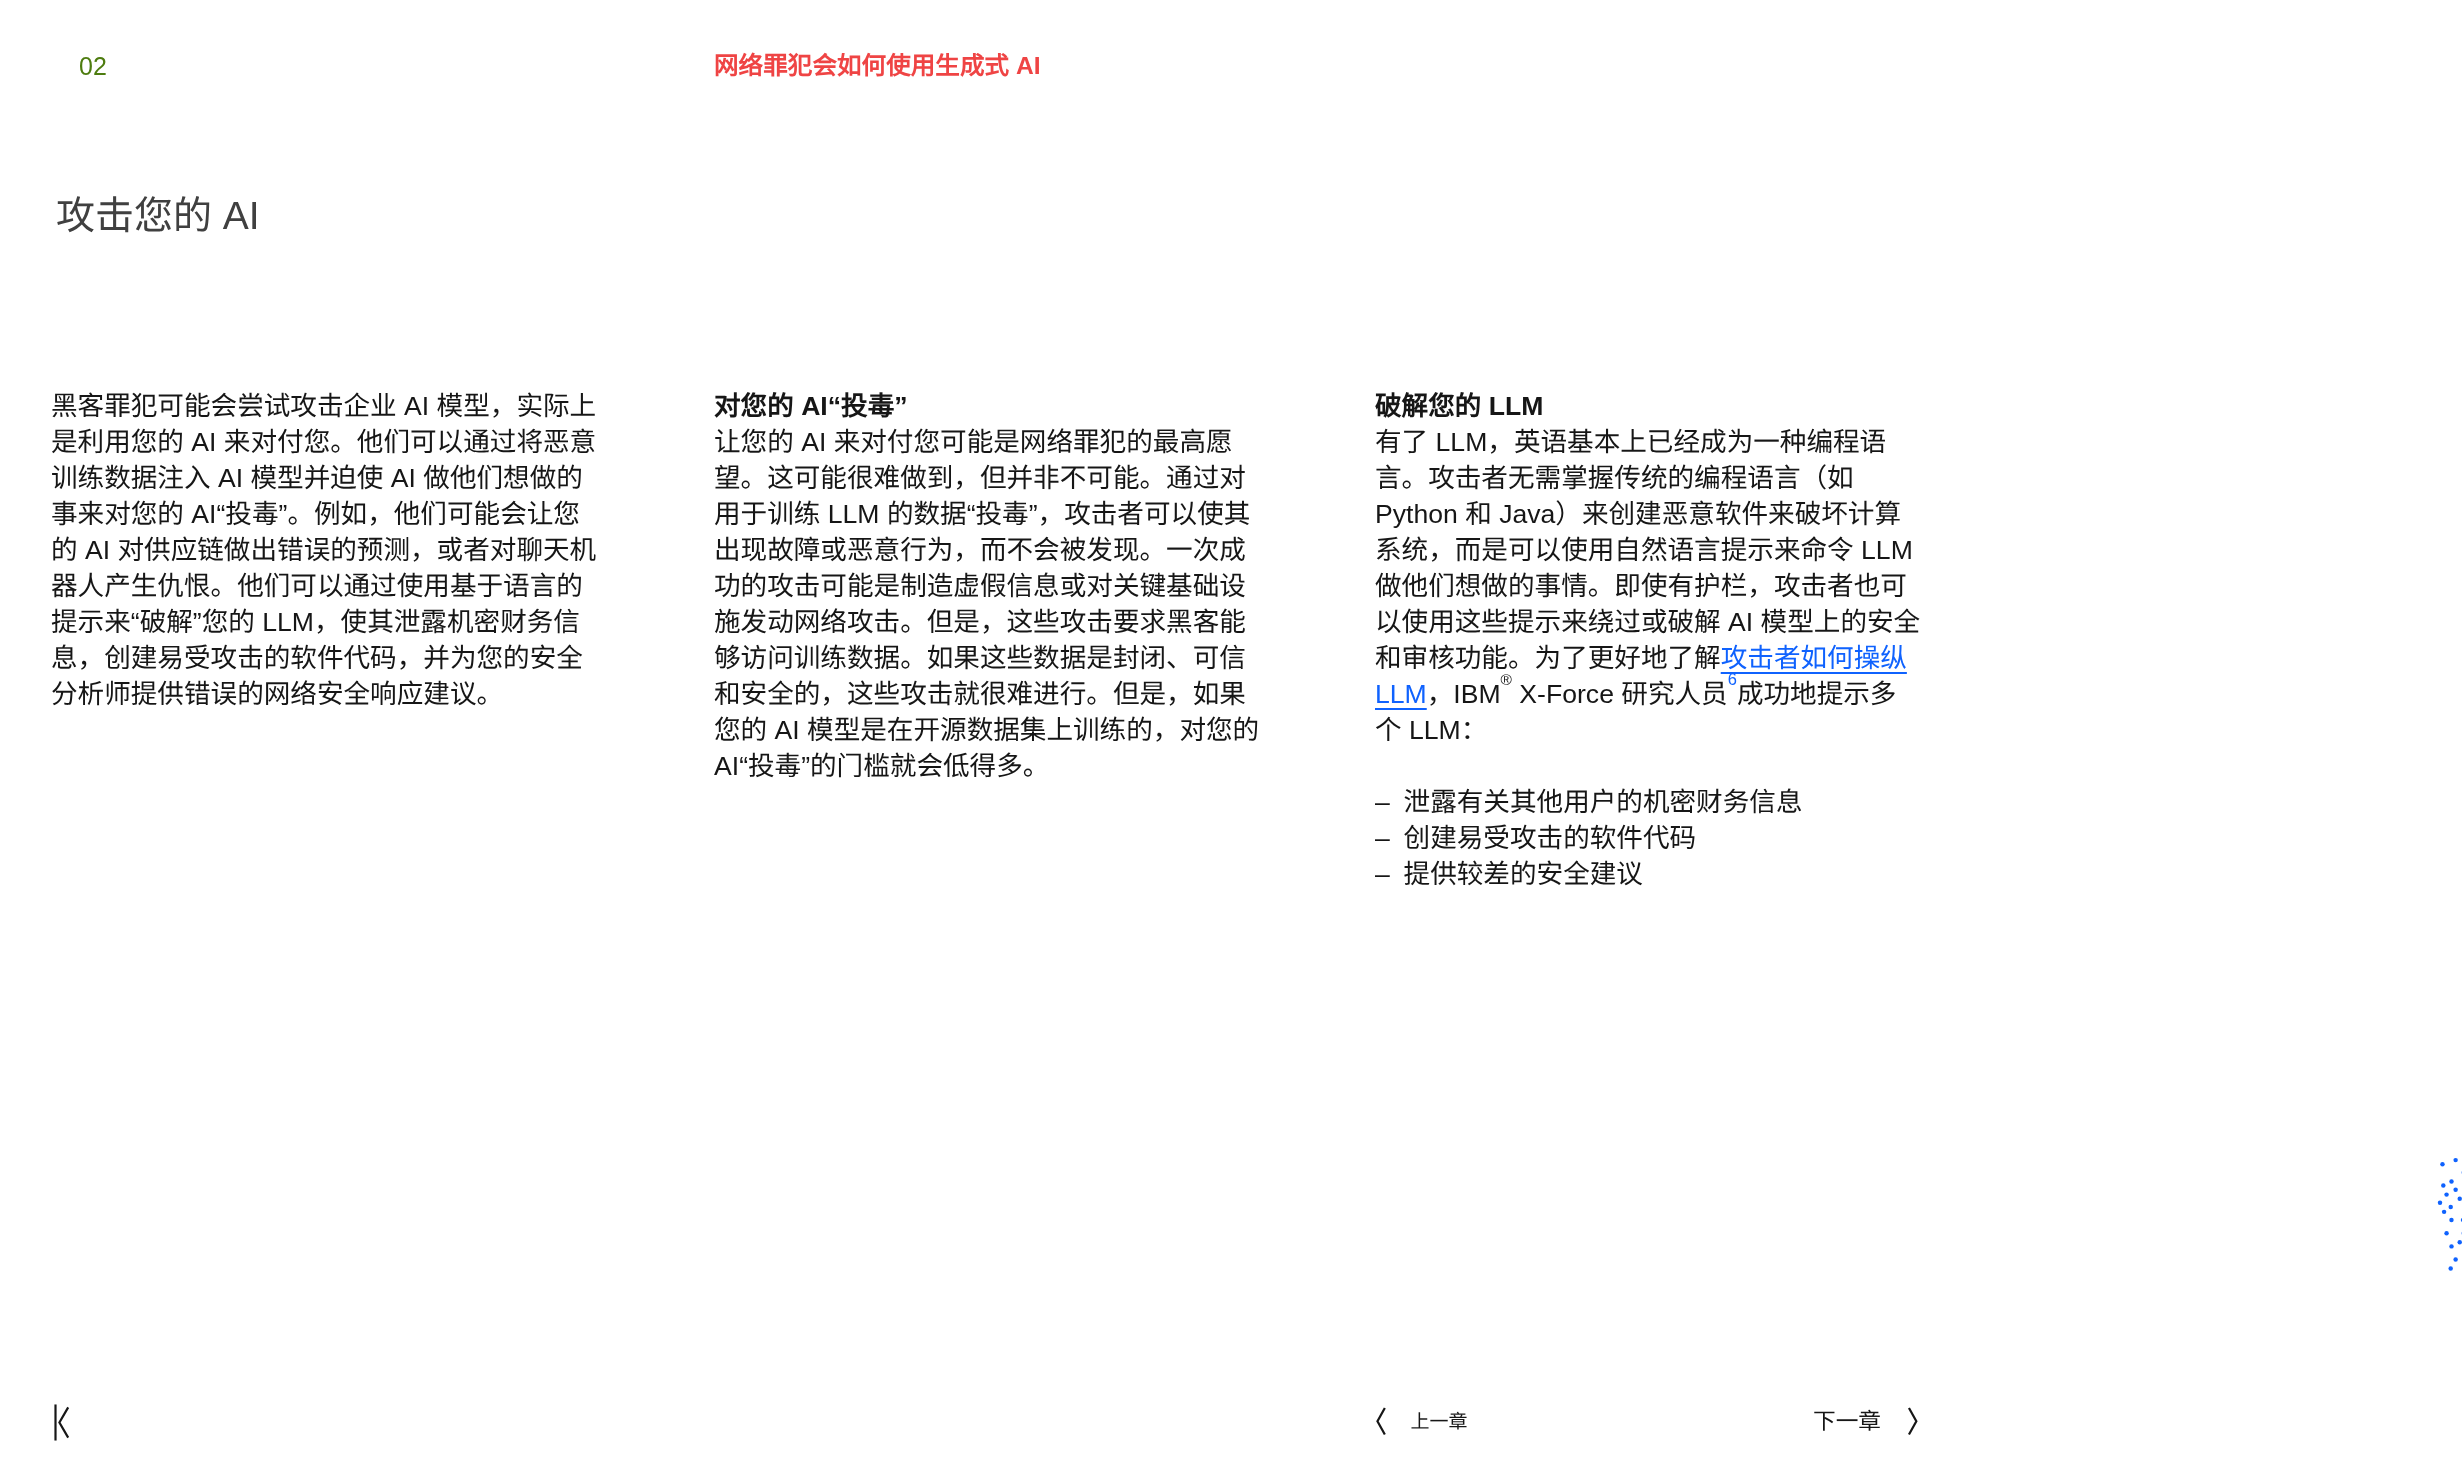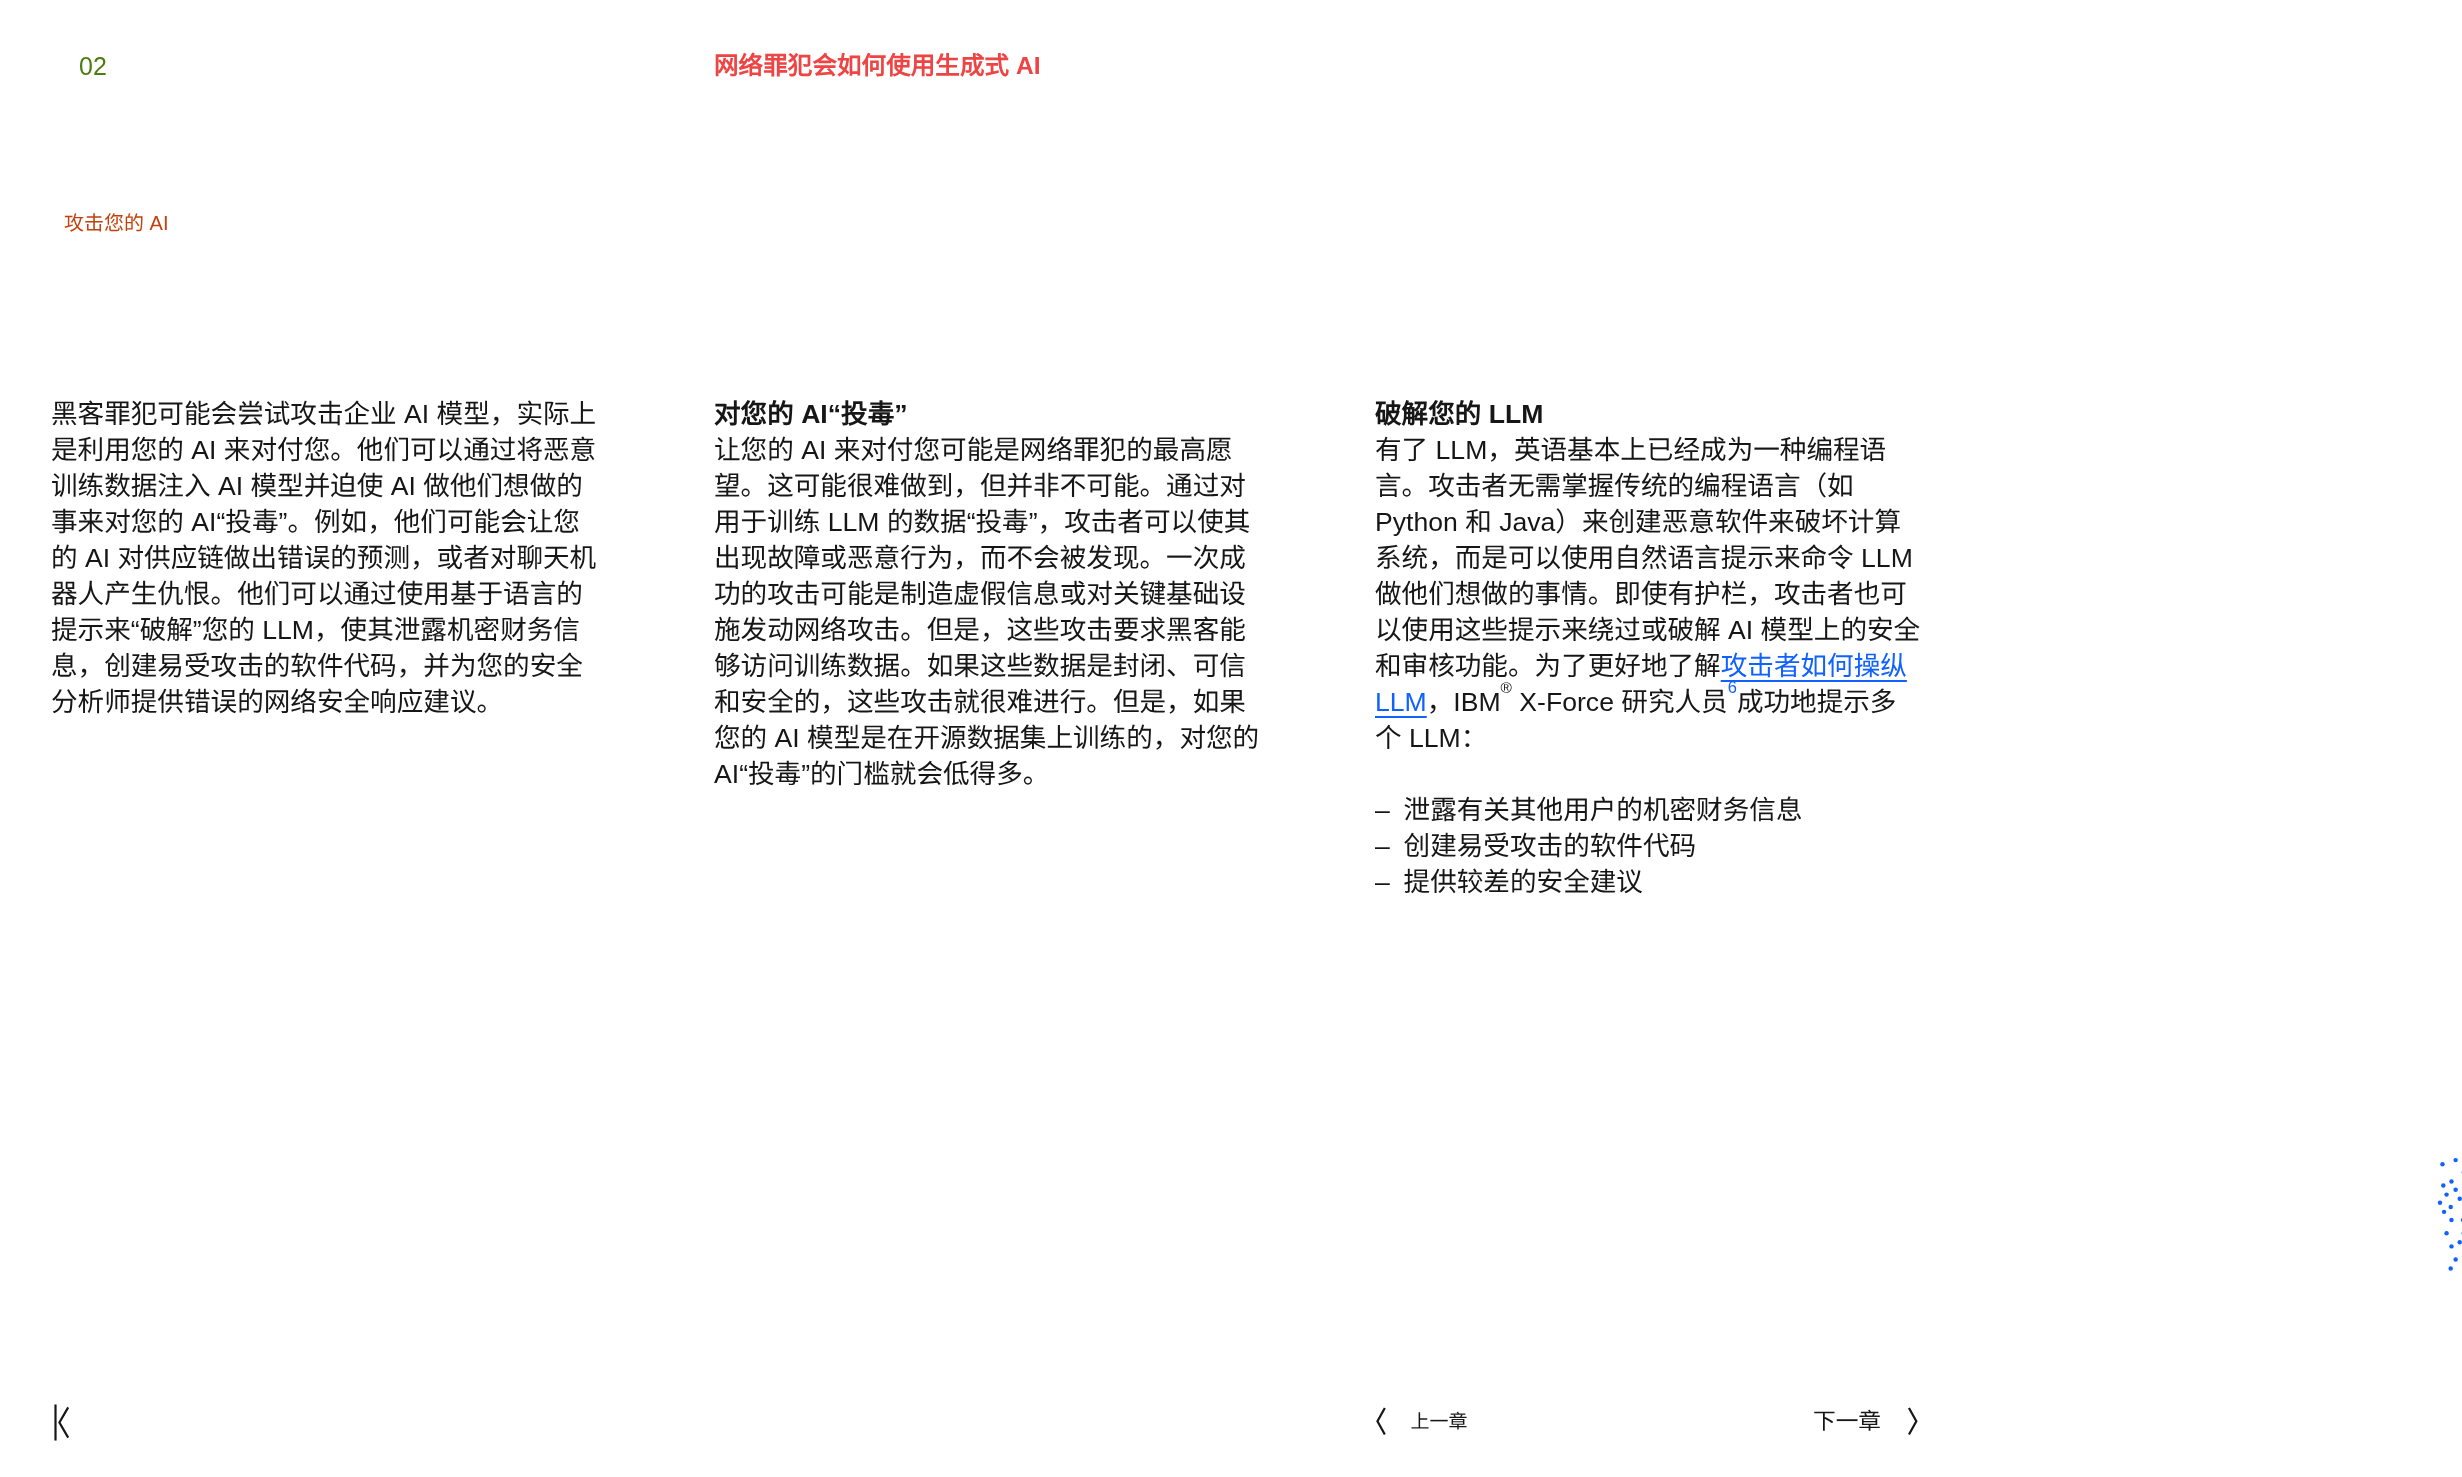"攻击您的 AI" .page-title { color: #c2410c -> #404040; font-size: 20px -> 39px; margin: 12px -> 4px }
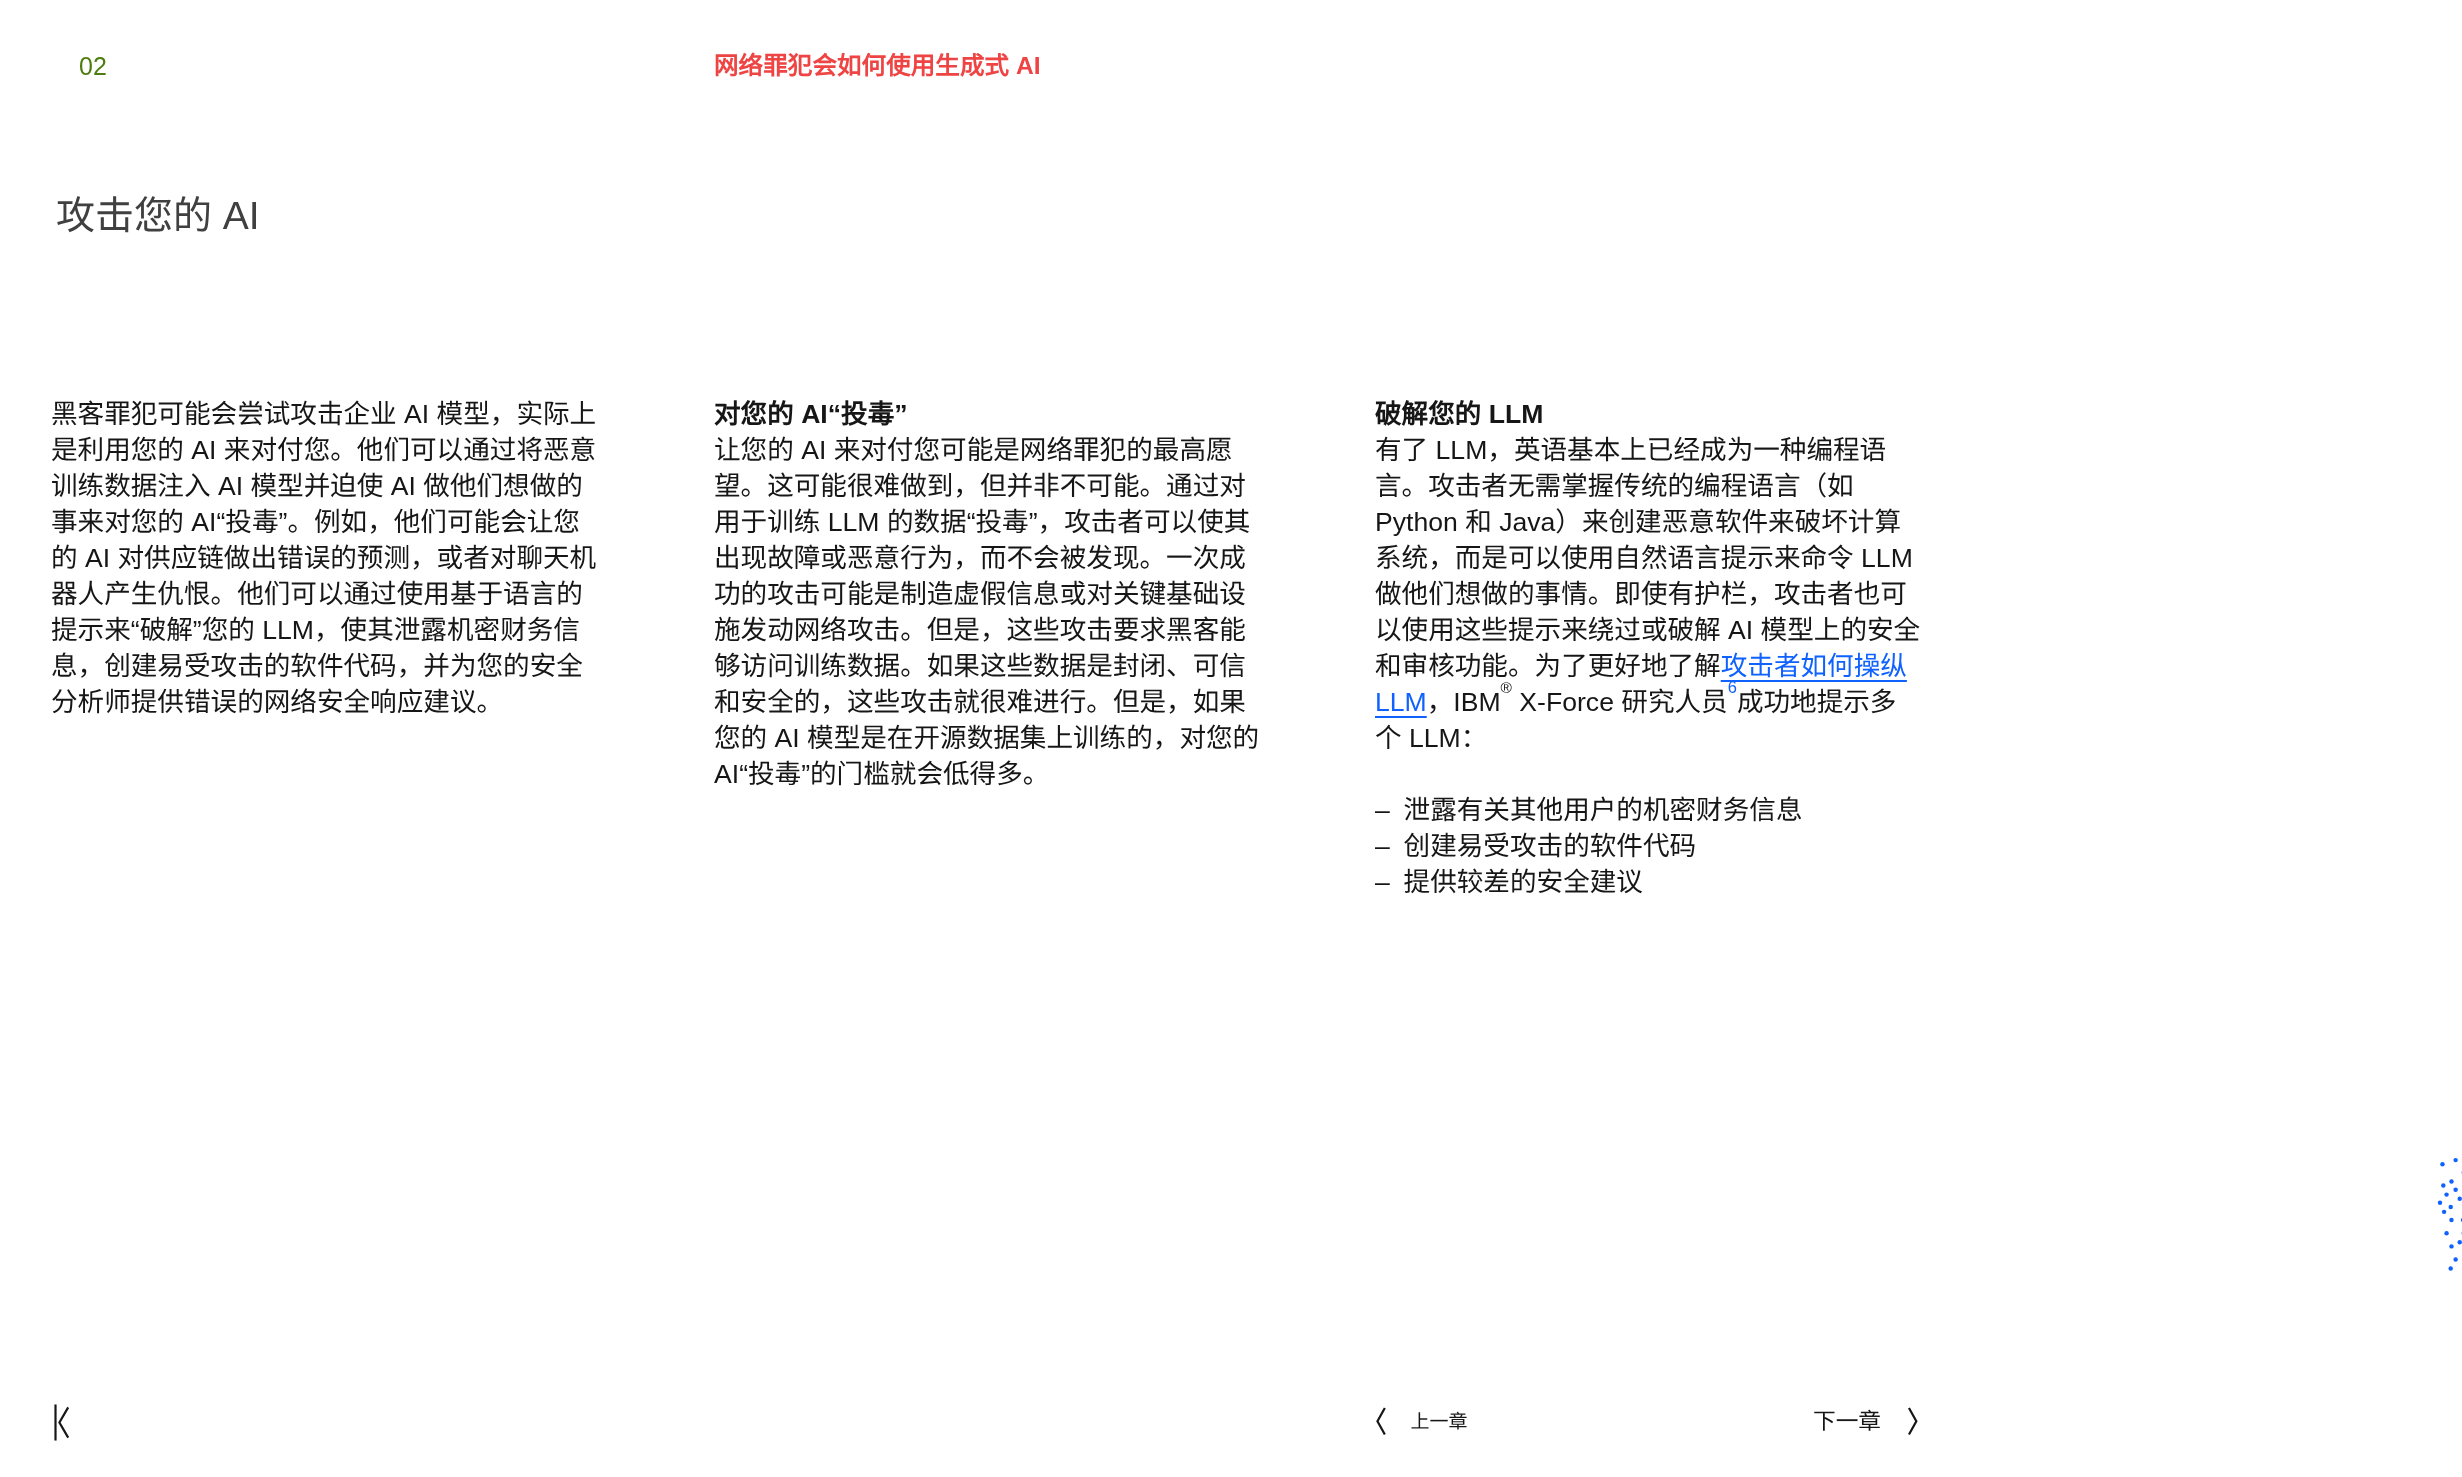"黑客罪犯可能会尝试攻击企业 AI 模型，实际上是利用您的 AI" .col { margin-top: 8px -> none }
